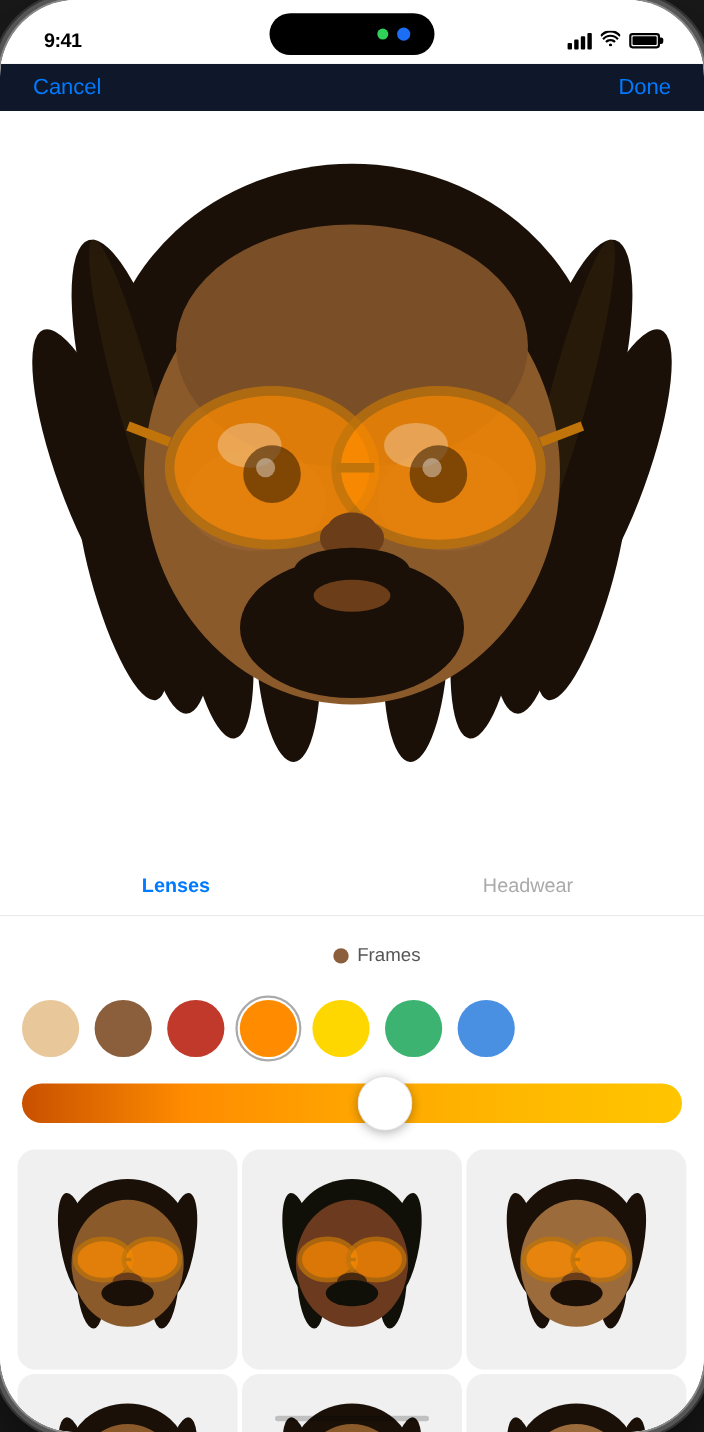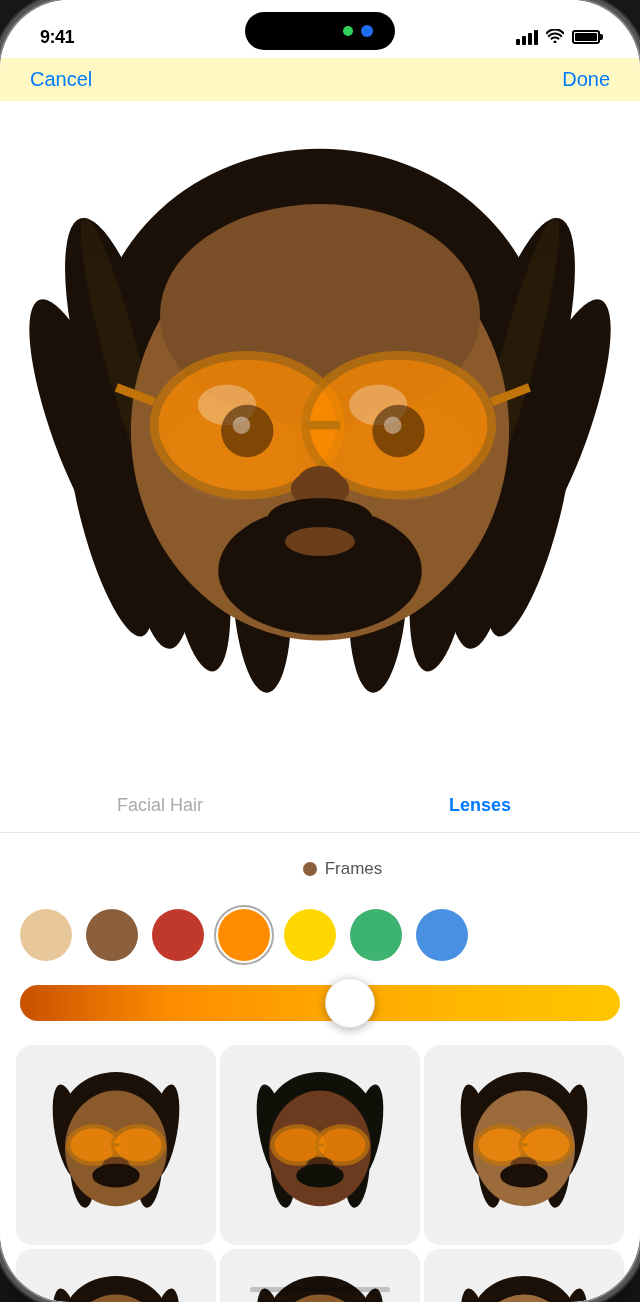"Cancel" .nav-bar { background: #fef9c3 -> #0f172a }
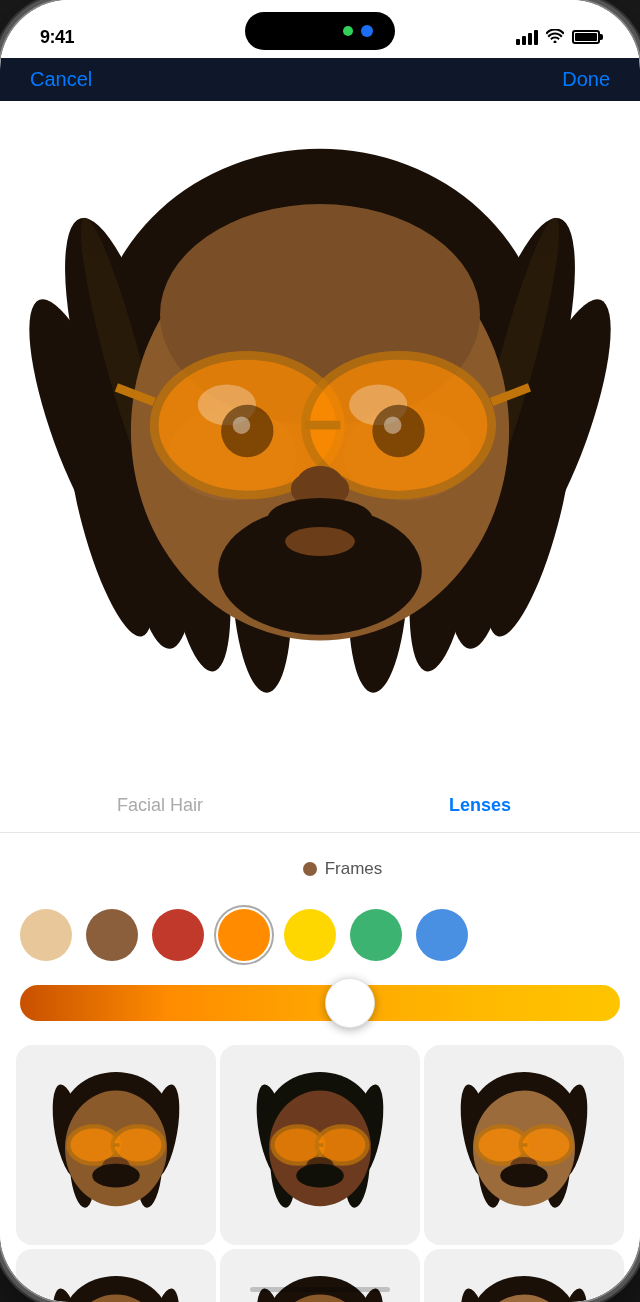"Facial Hair" div.tab-item { html: <div> <span>Facial Hair</span> </div> -> none }
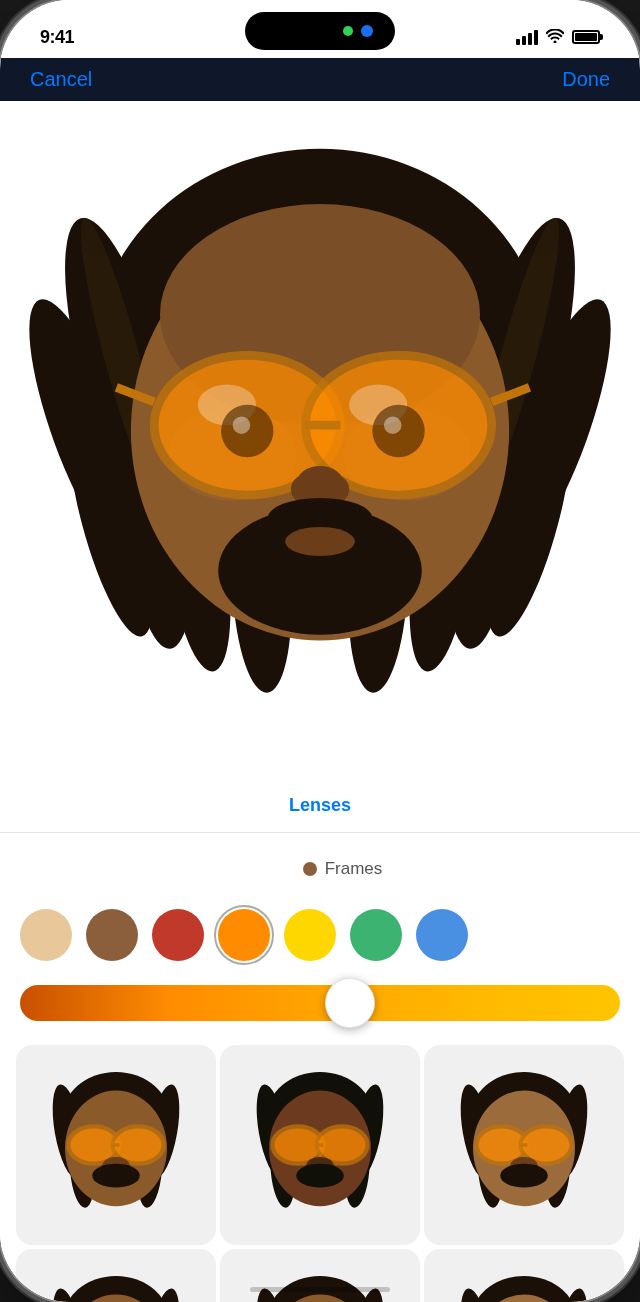"Headwear" div.tab-item { html: none -> <div> <span>Headwear</span> </div> }
